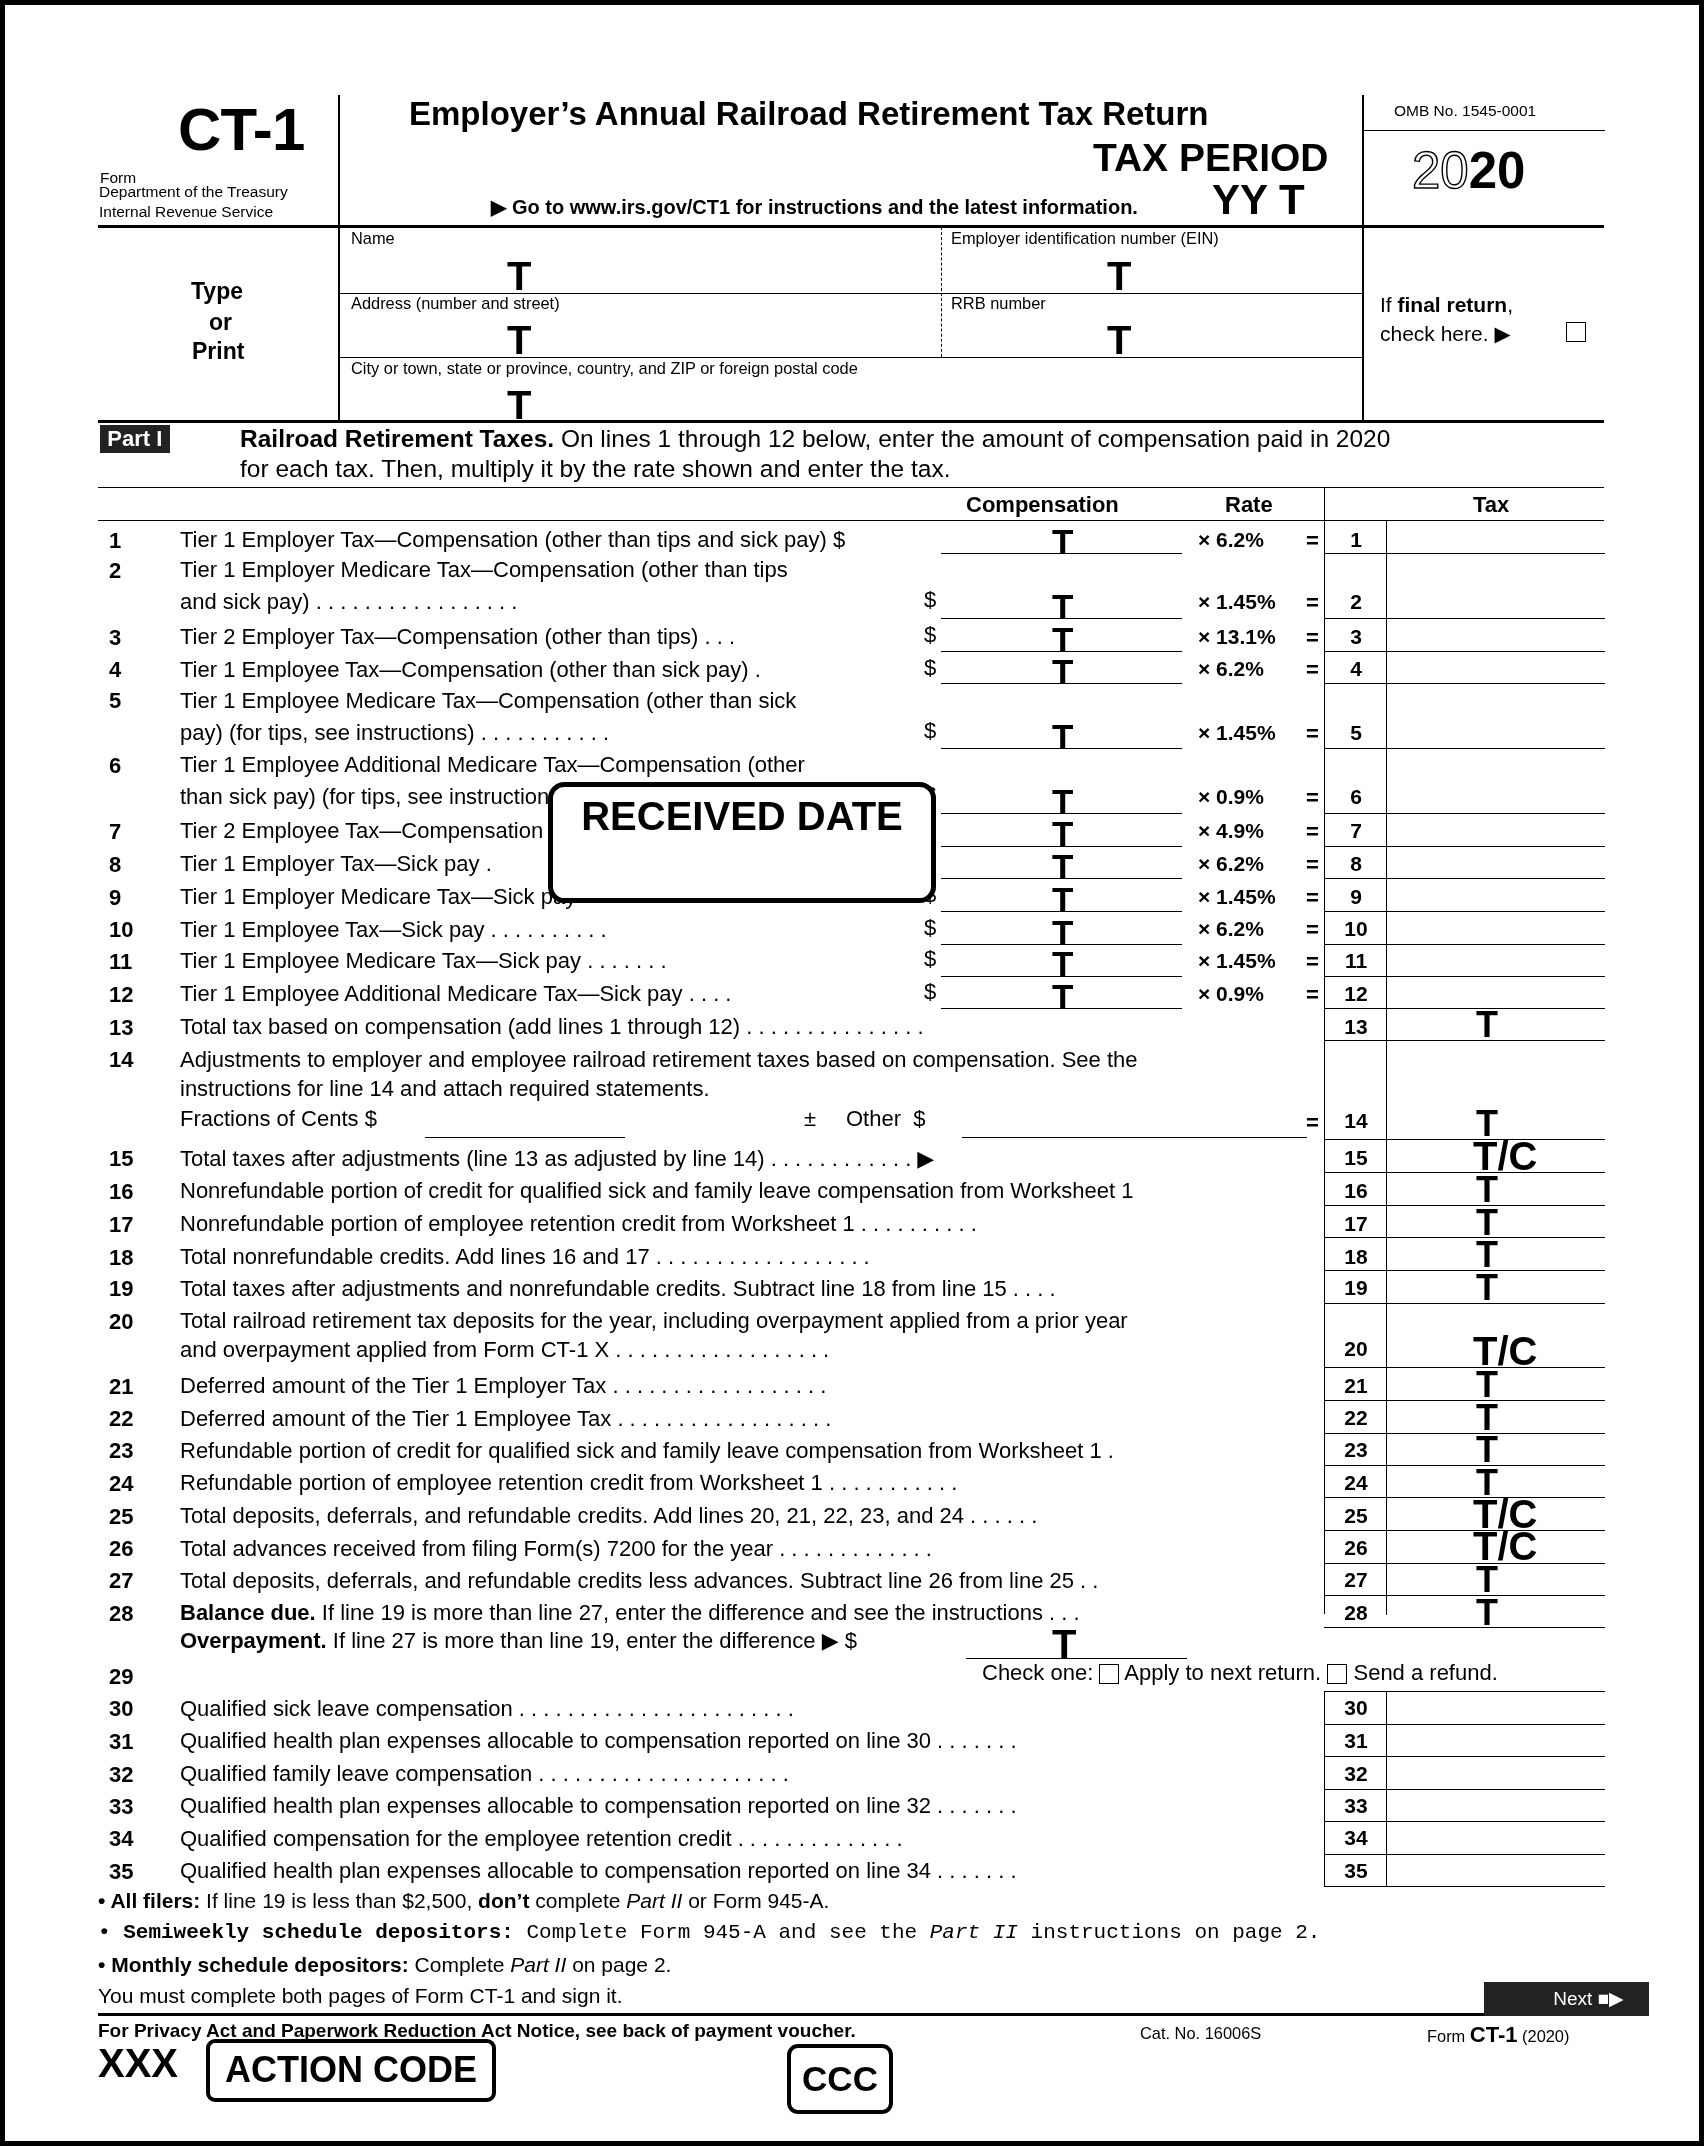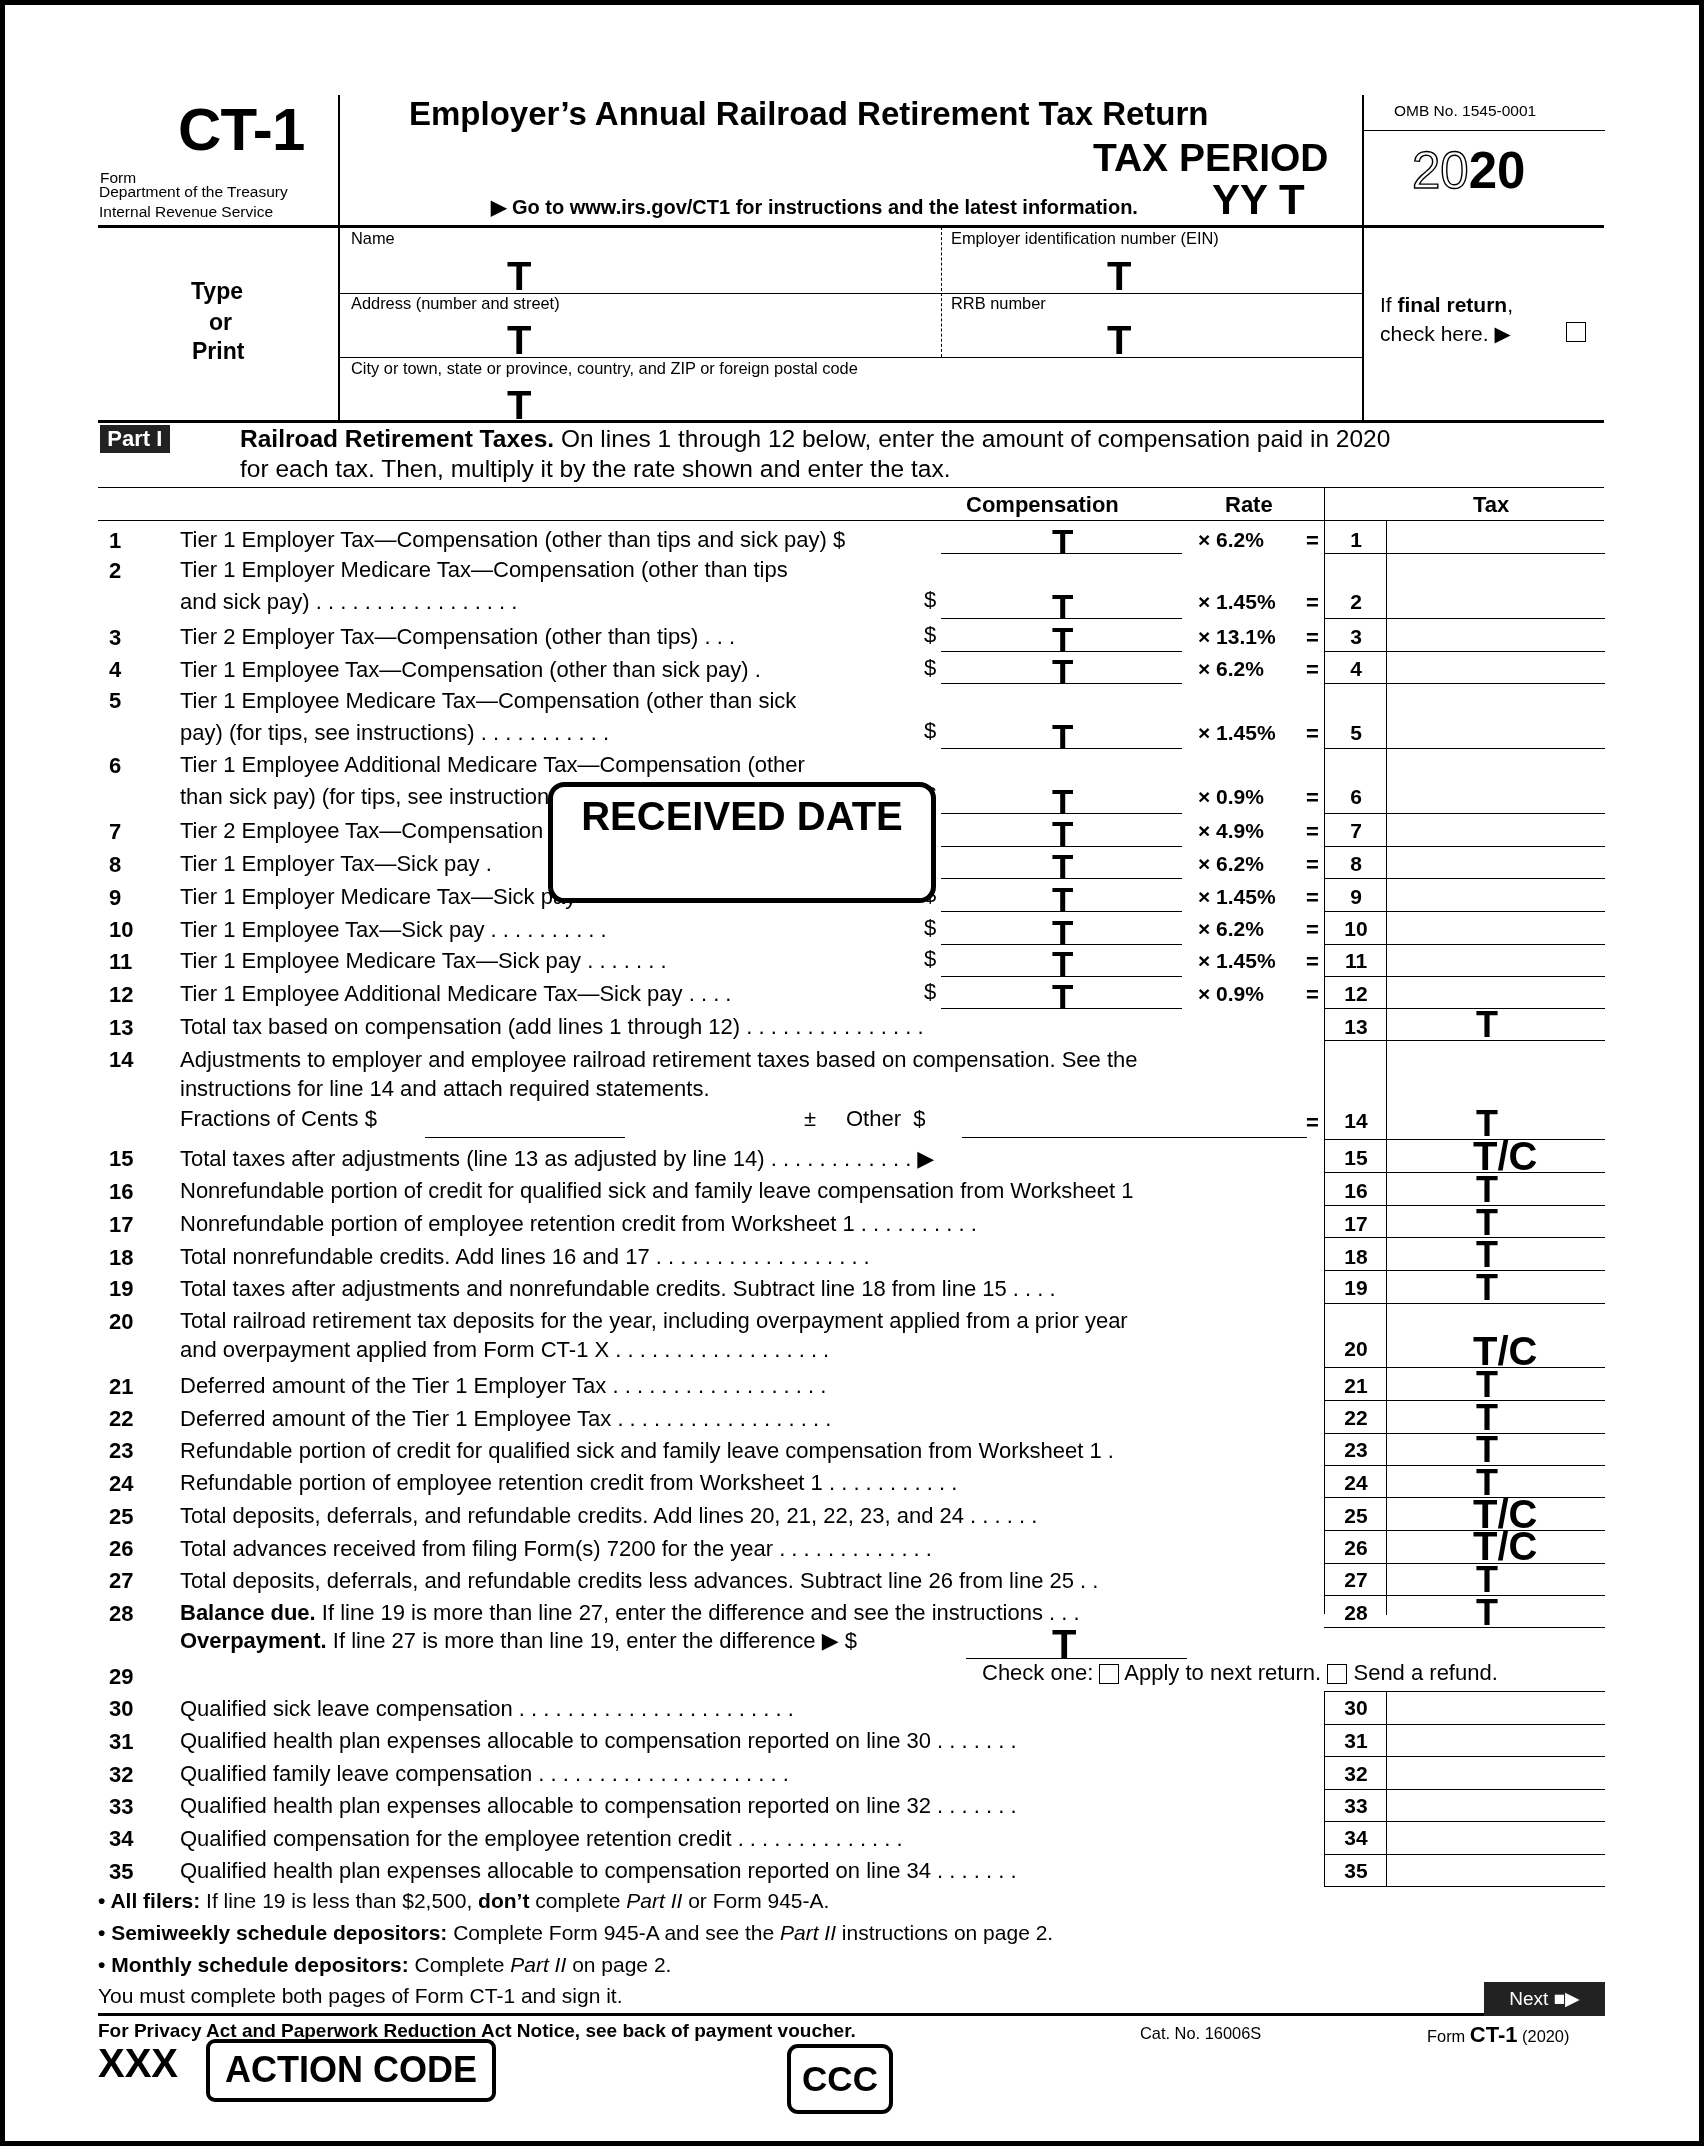"• Semiweekly schedule depositors:" div.abs { font-family: none -> Liberation Mono, monospace }
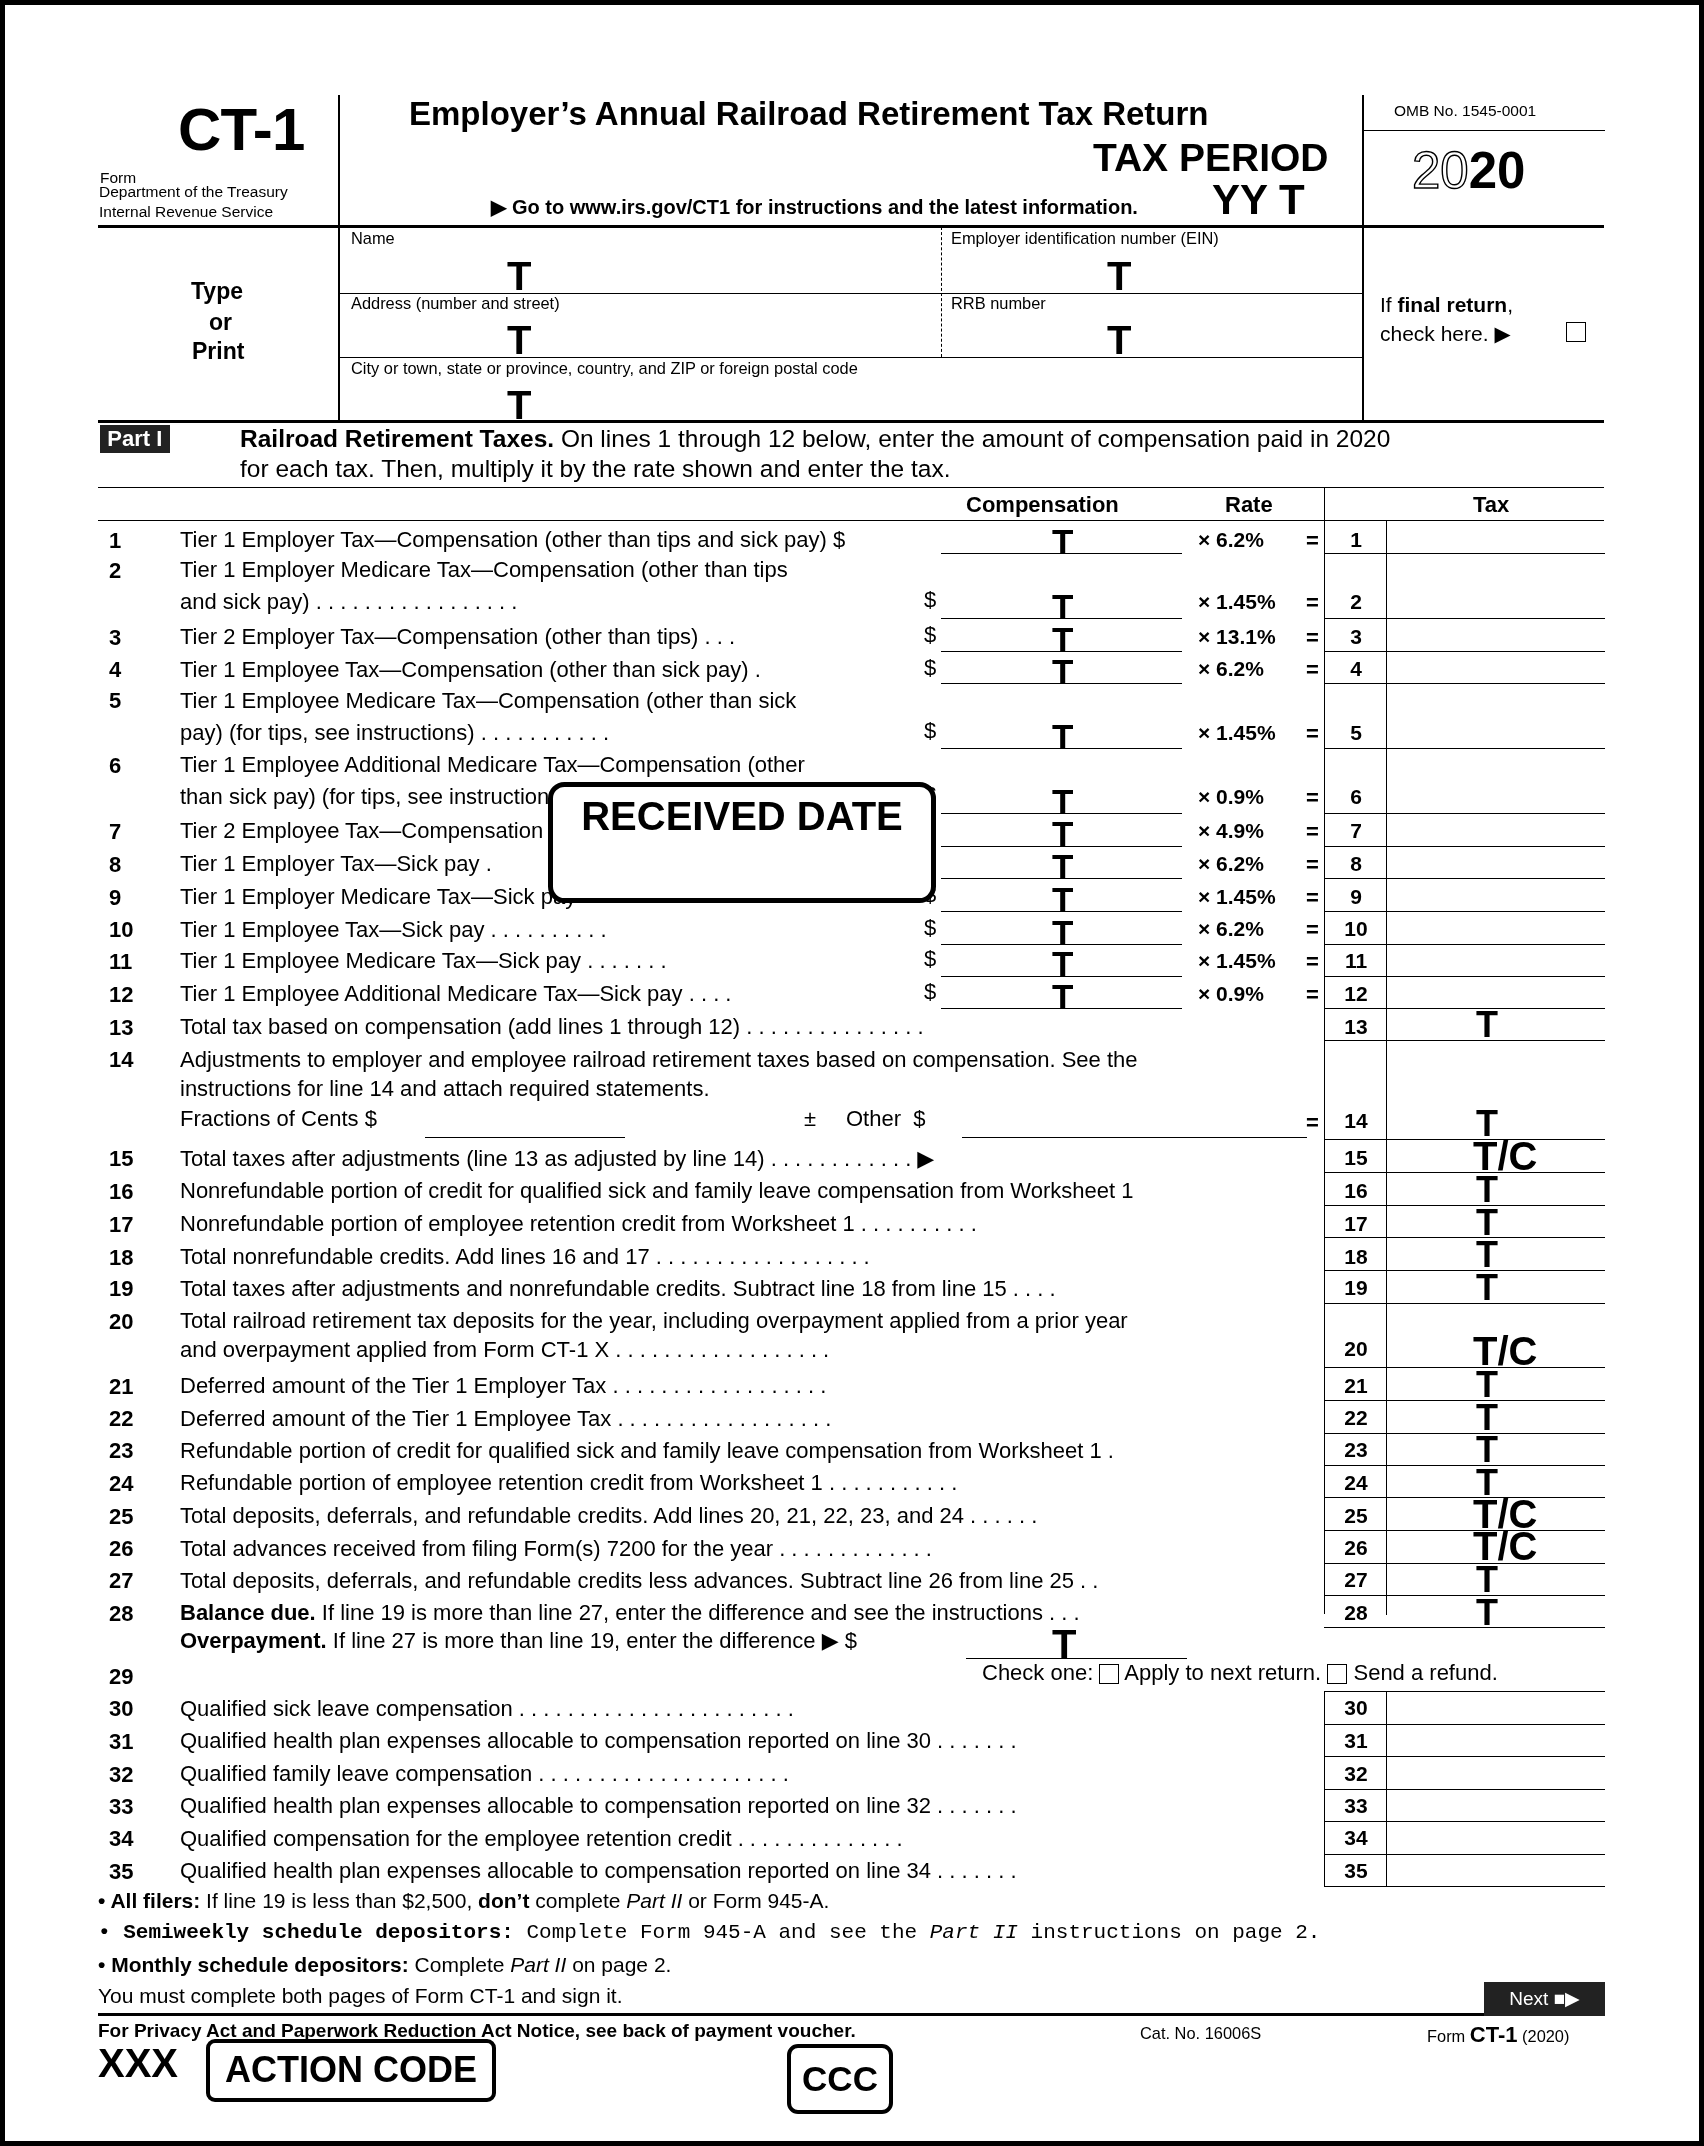"Next ■▶" div.abs { padding-left: none -> 44px }
